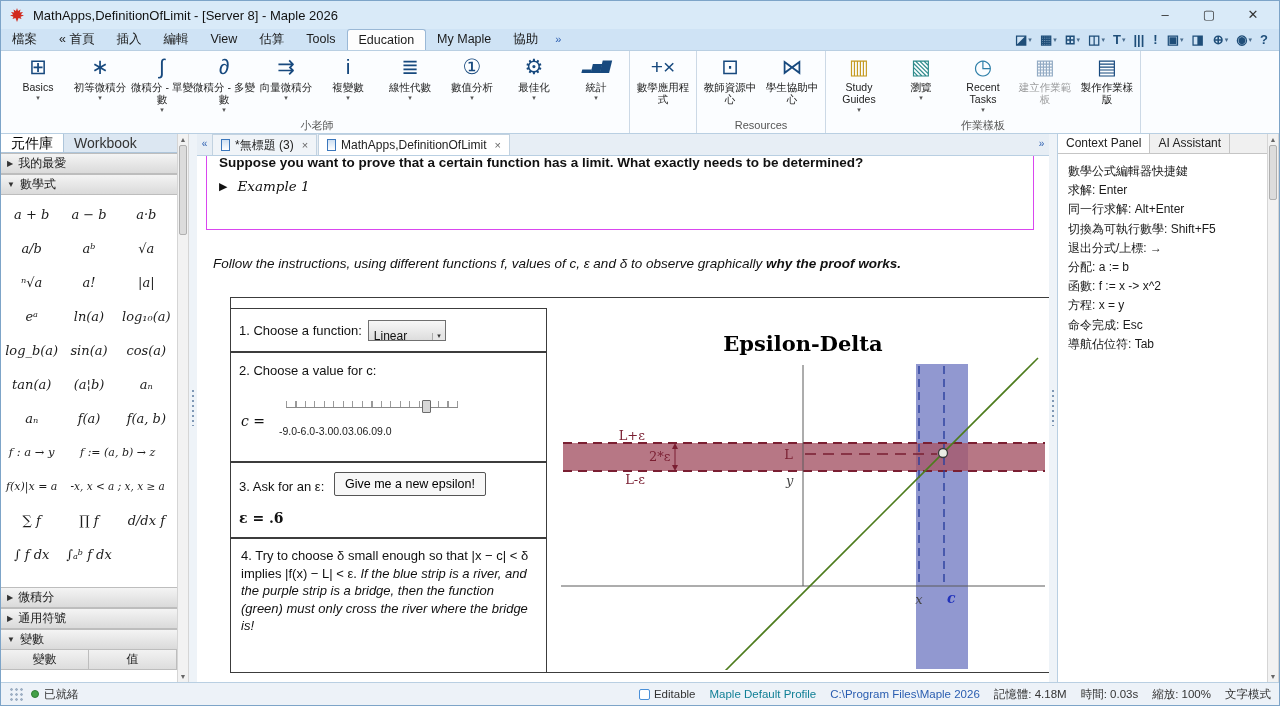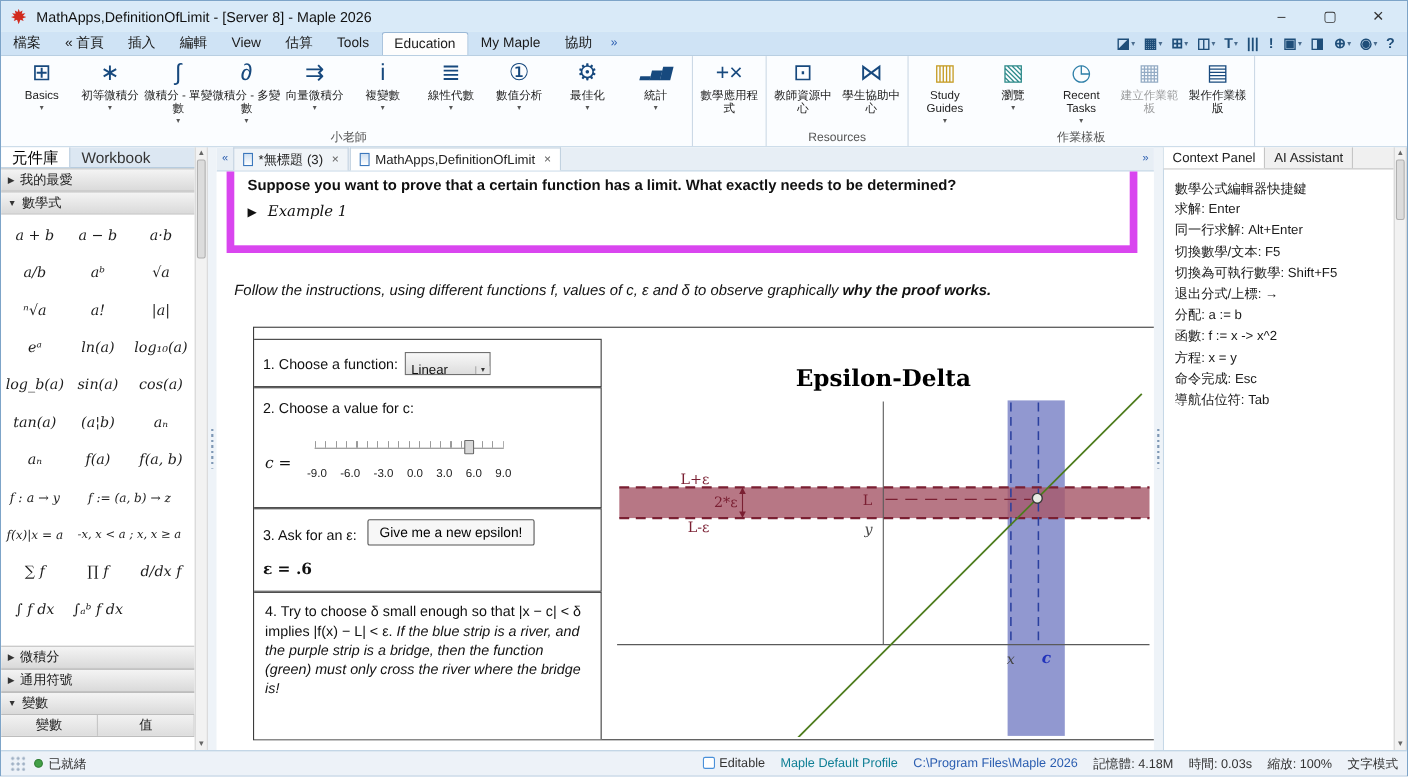"Suppose you want to prove" .top-box { border: 7px solid #d946ef -> 1px solid #d946ef }
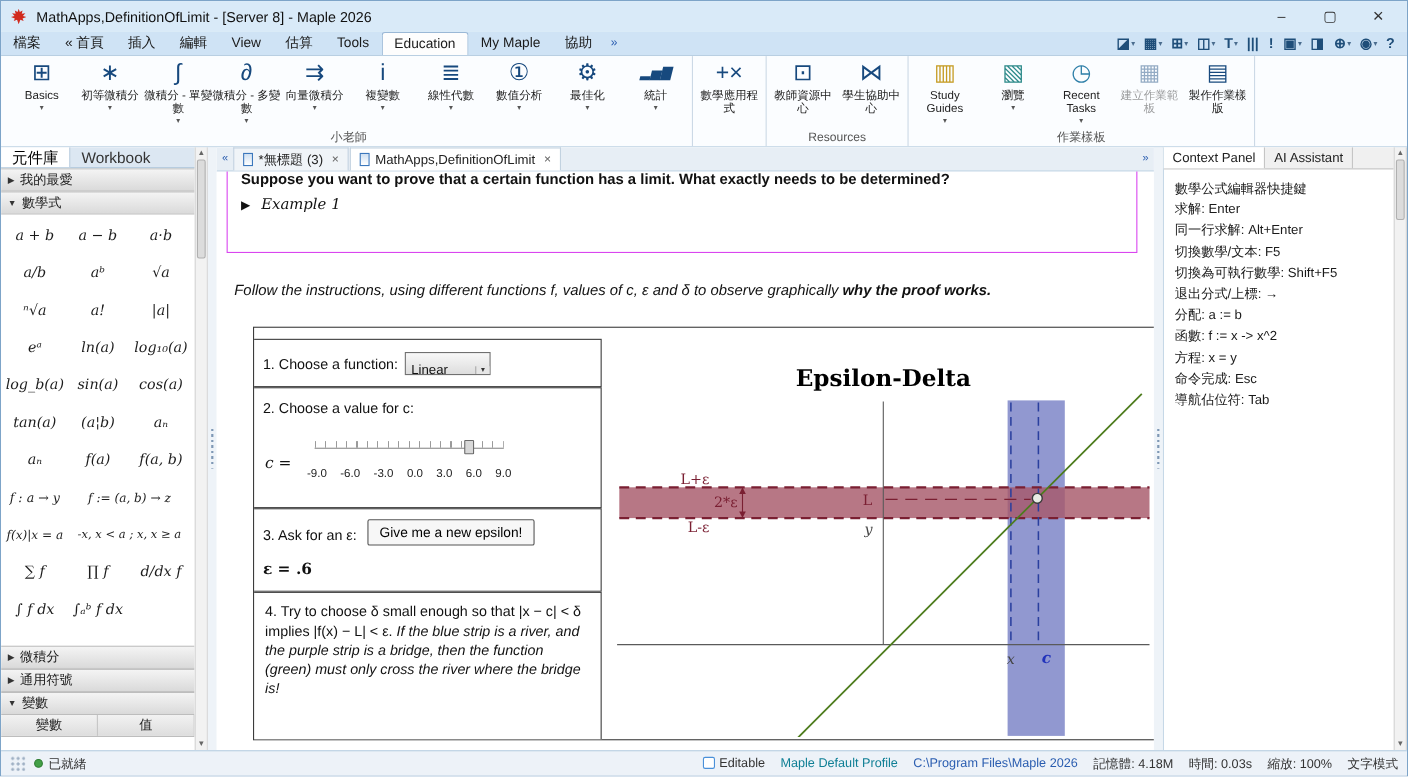"切換數學/文本: F5" div.rp-line { html: <div>切換數學/文本: F5</div> -> none }
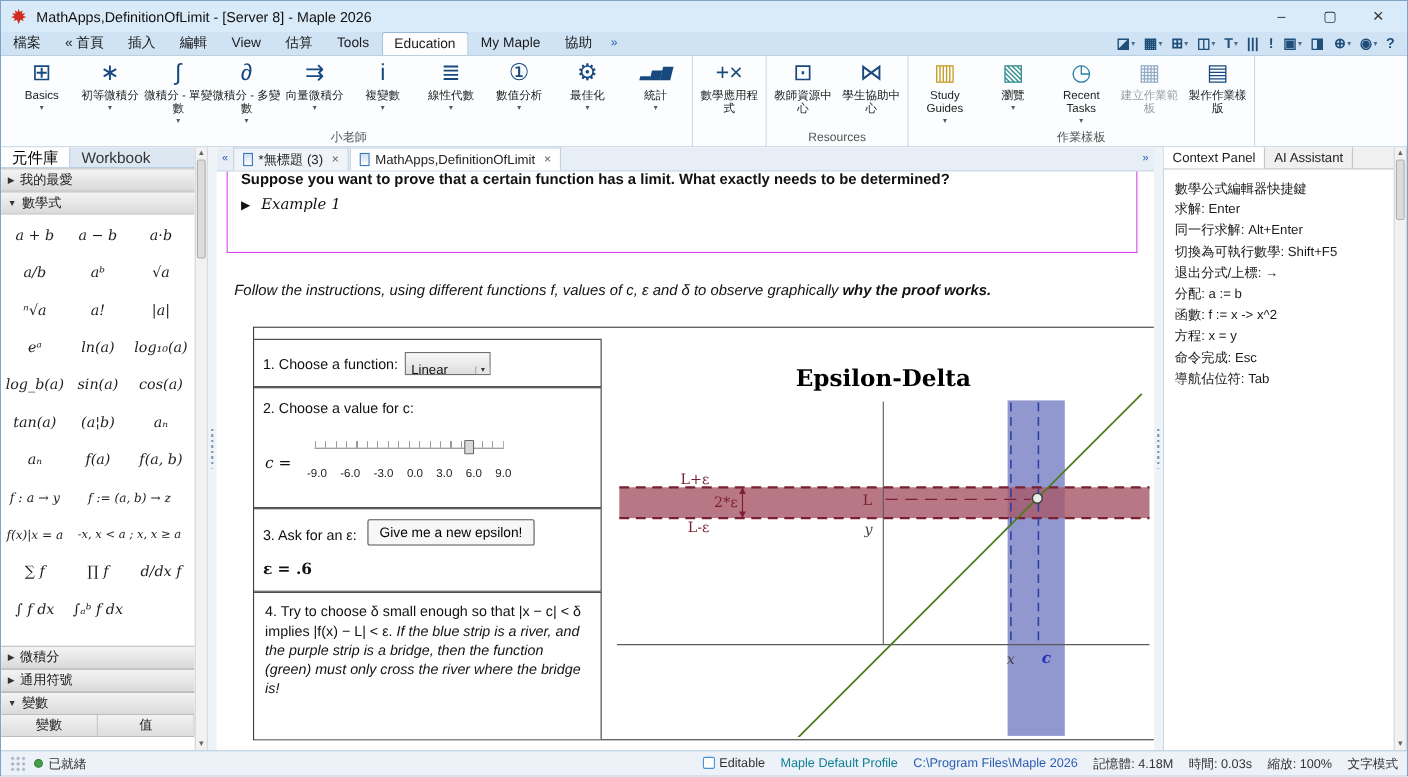"-9.0" .slider-labels { justify-content: space-between -> flex-start }
